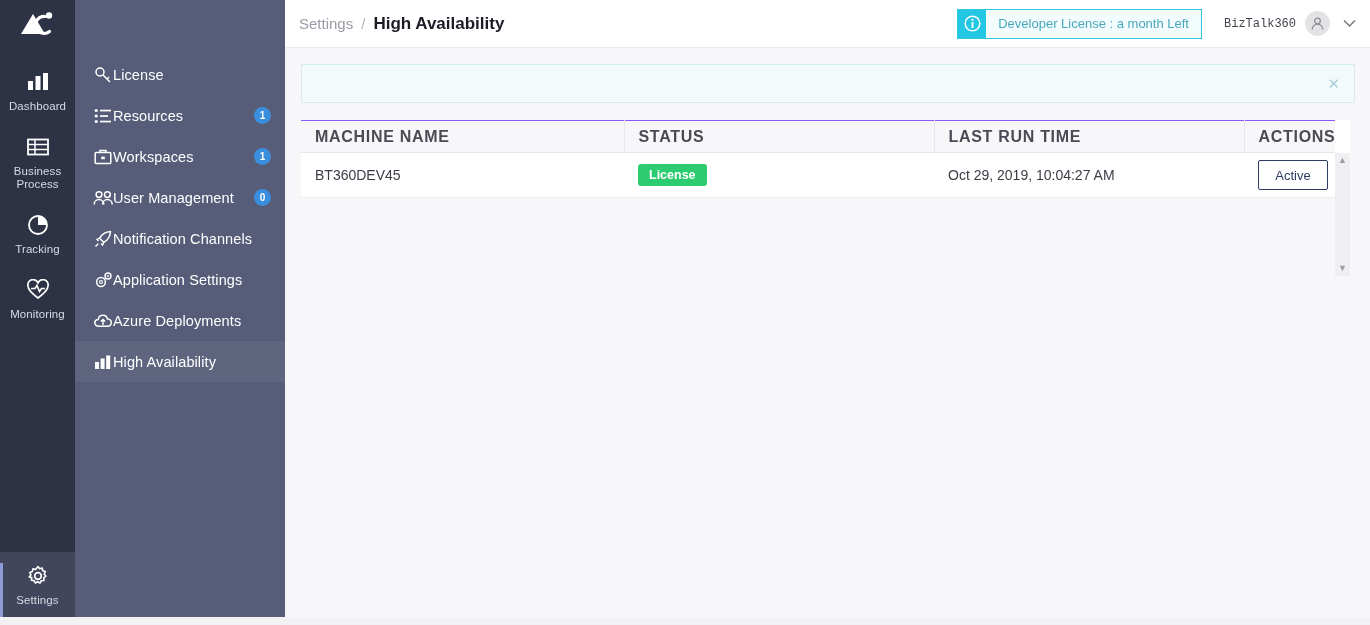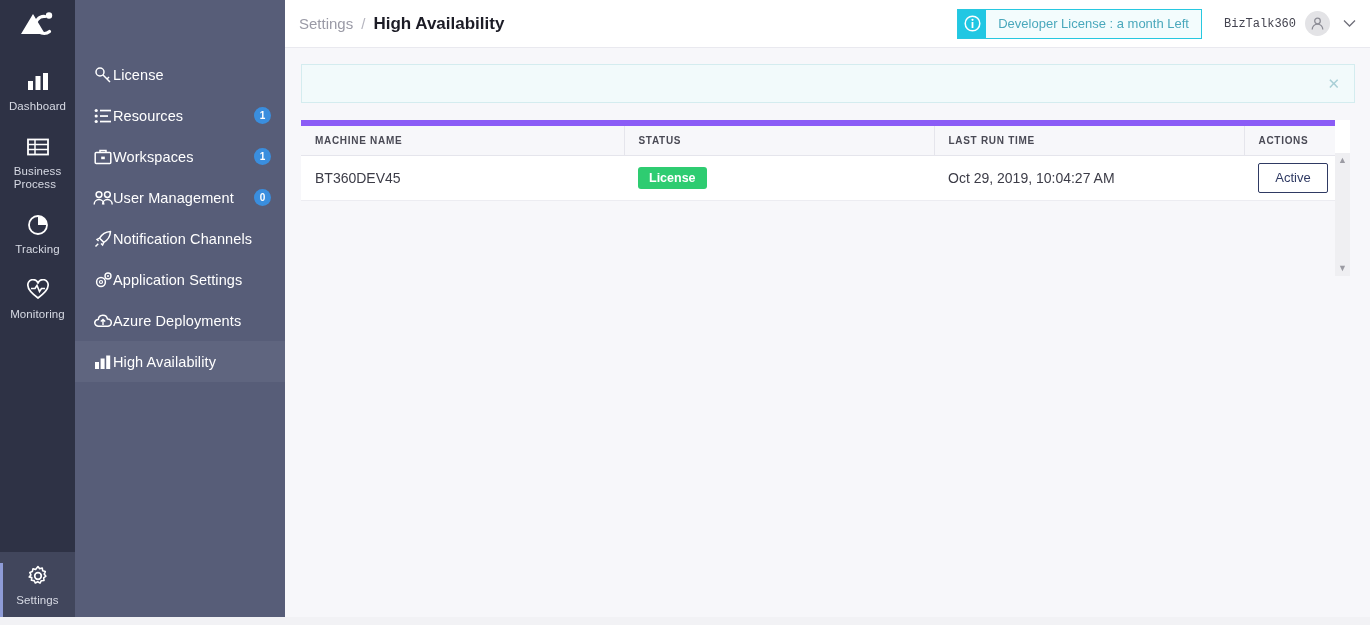"Dashboard" .rail-item .rlabel { text-align: none -> center }
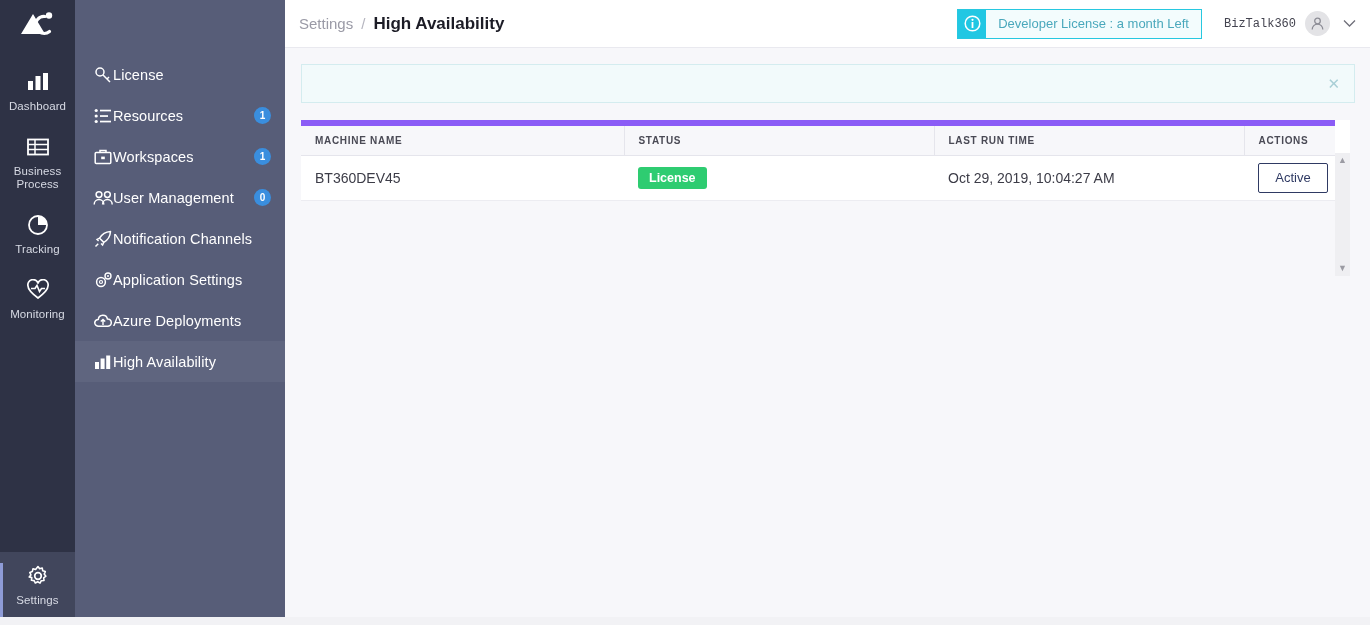"MACHINE NAME" thead th { border-top: 6px solid #8b5cf6 -> 1px solid #8b5cf6; font-size: 10px -> 16px }
